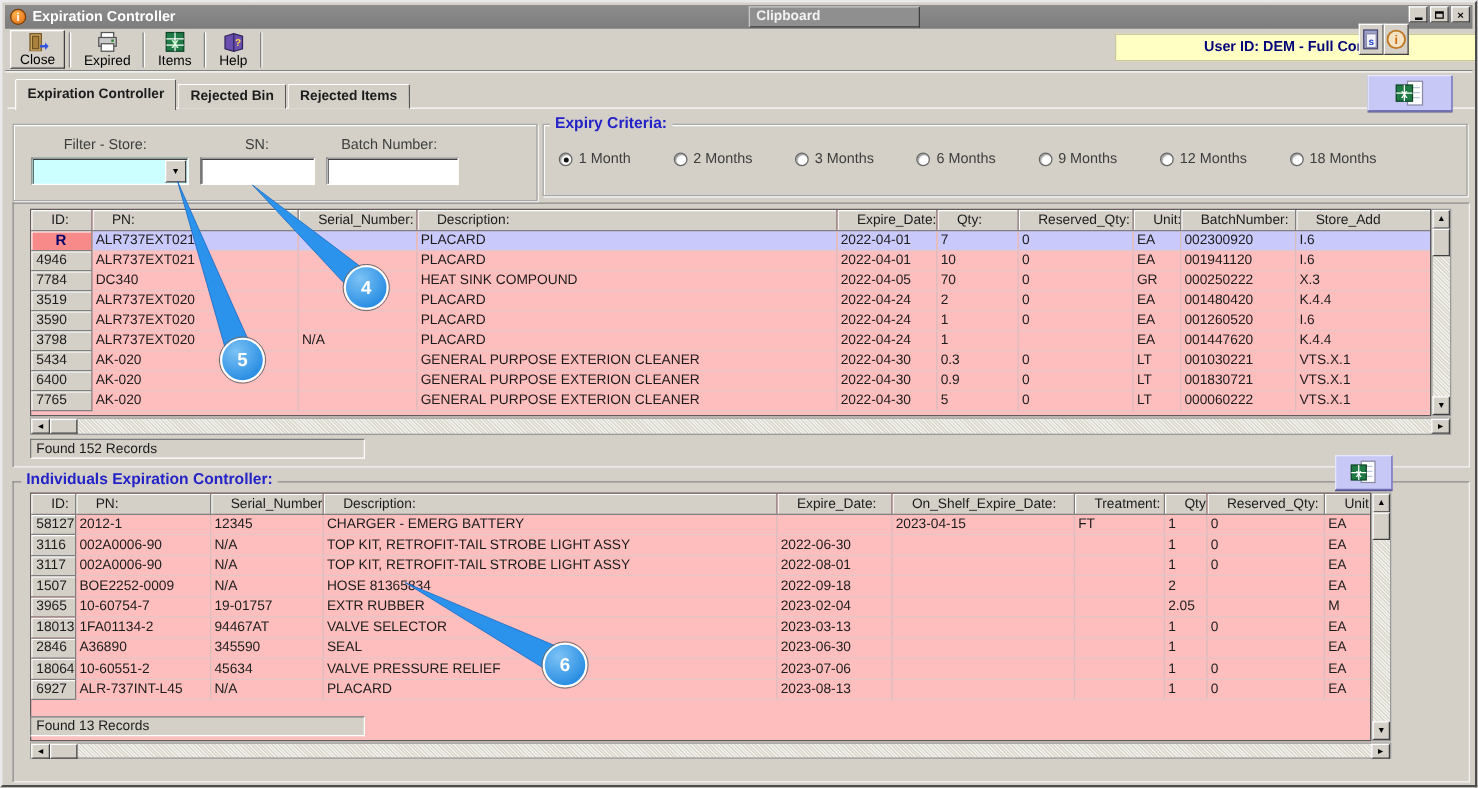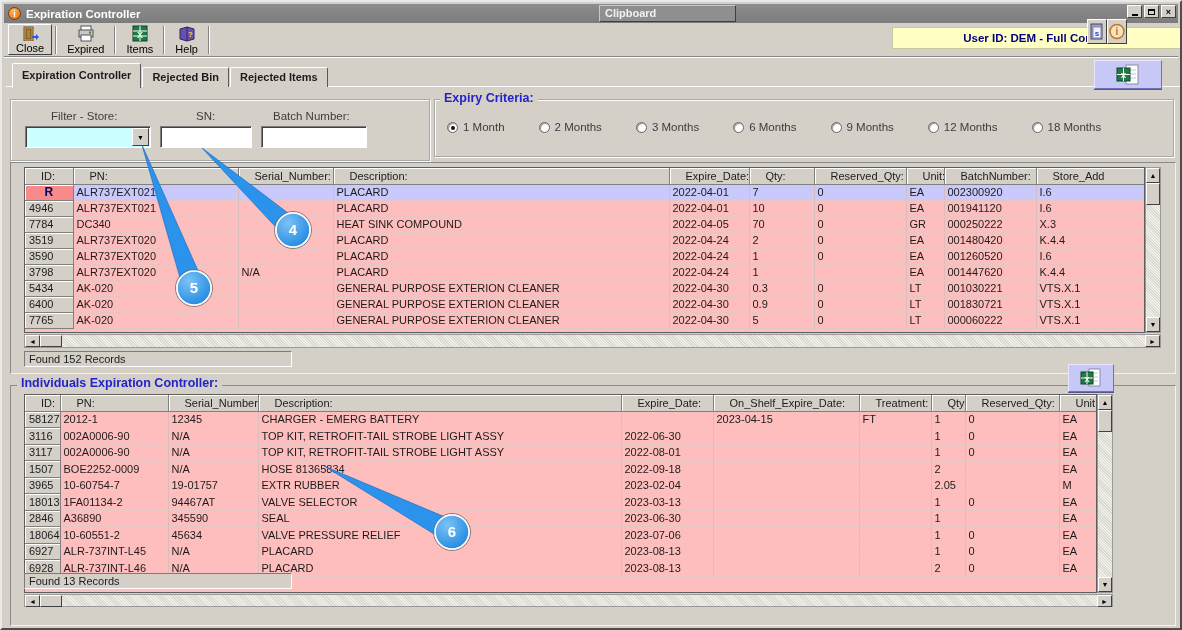"6928" tr { html: <tr> <td>6928</td> <td>ALR-737INT-L46</td> <td>N/A</td> <td>PLACARD</td> <td>2023-08-13</td> <td></td> <td></td> <td>2</td> <td>0</td> <td>EA</td> </tr> -> none }
